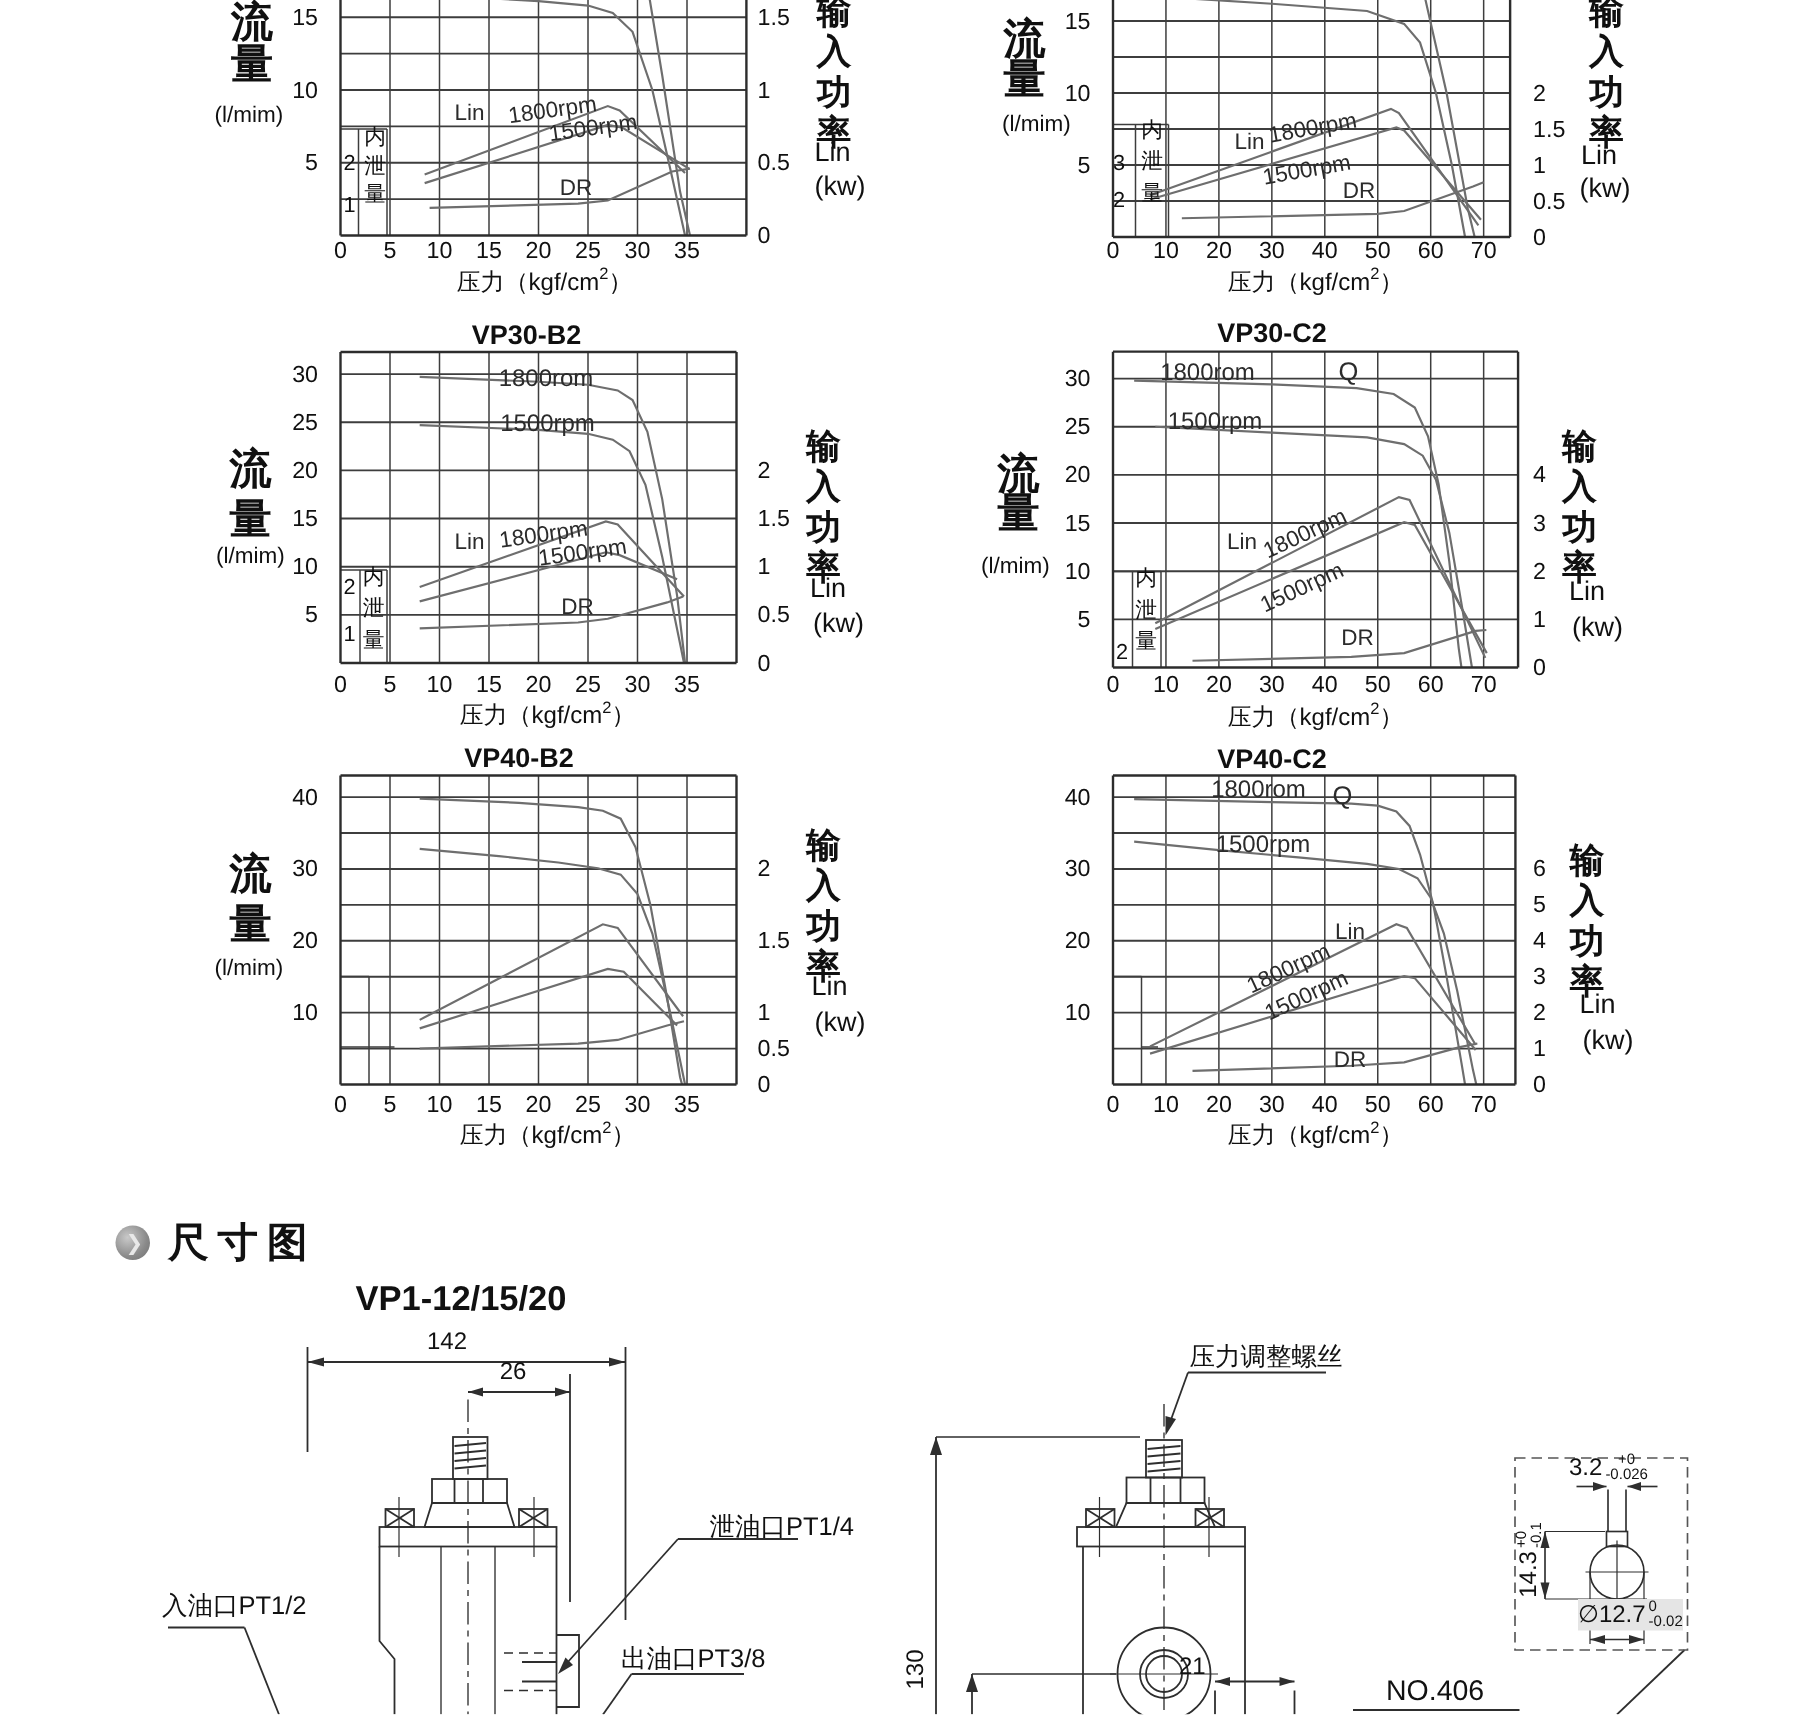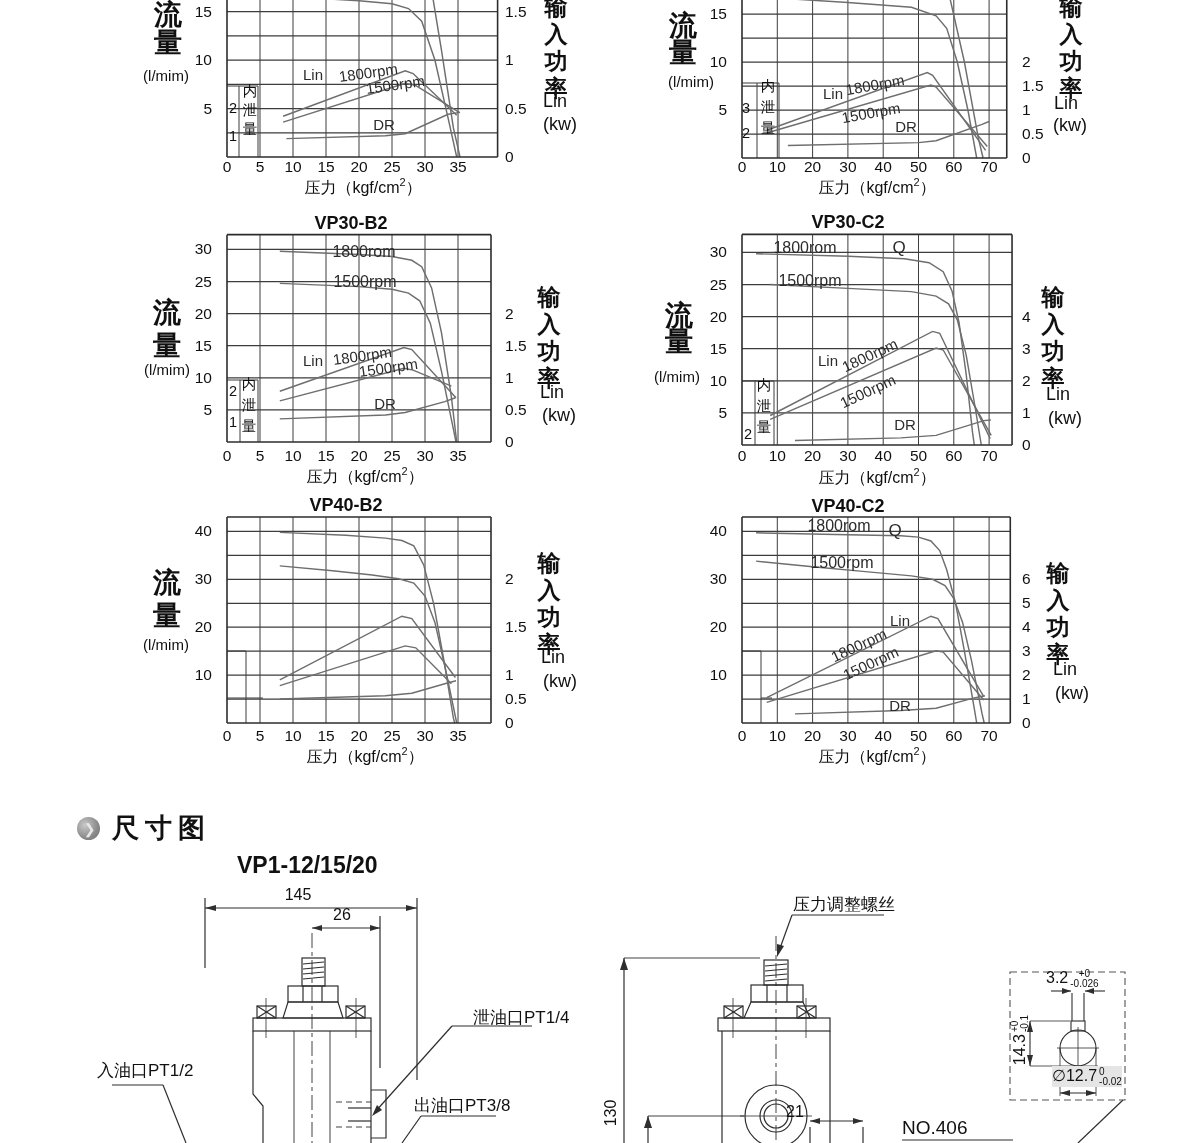"145" div.ovl { text: 145 -> 142 }
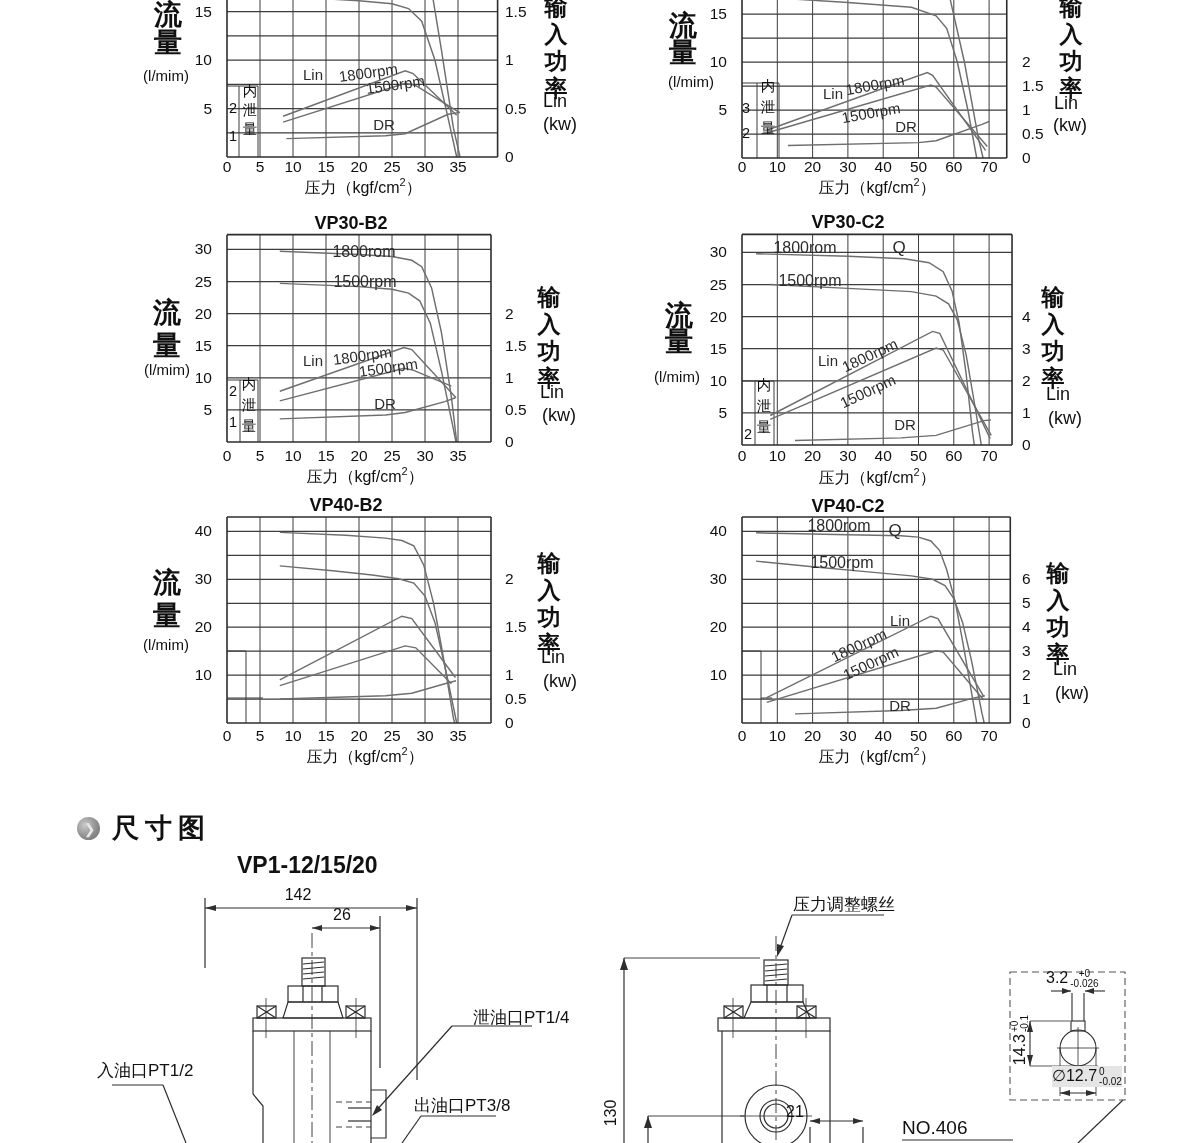"入油口PT1/2" div.ovl { left: 97px -> 108px }
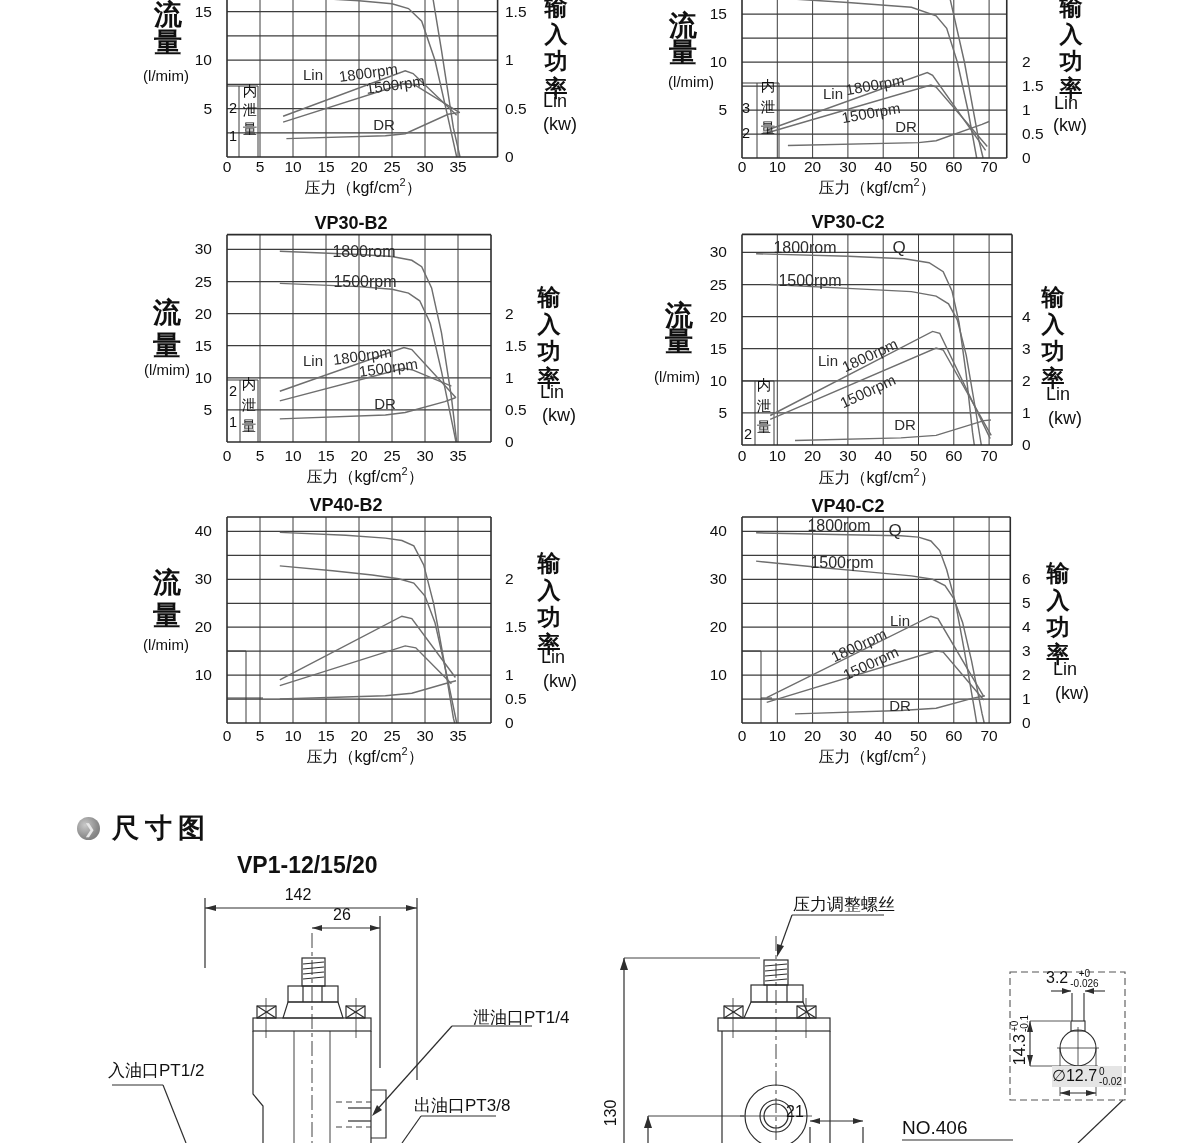"NO.406" div.ovl { left: 902px -> 924px }
